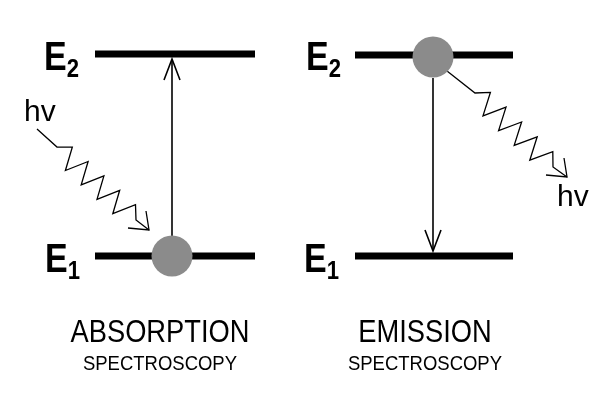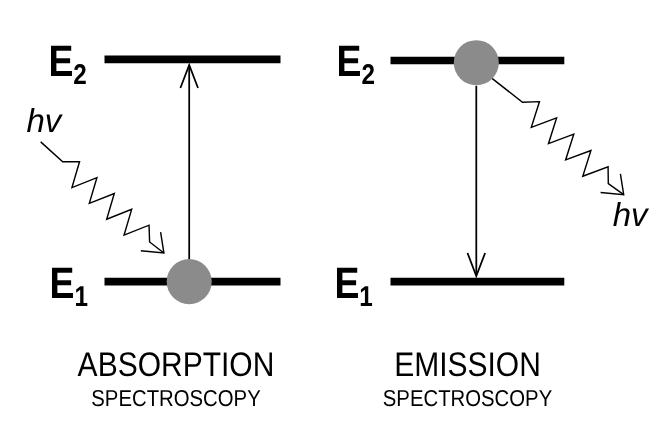"hv" .hv-label { font-style: italic -> none }
